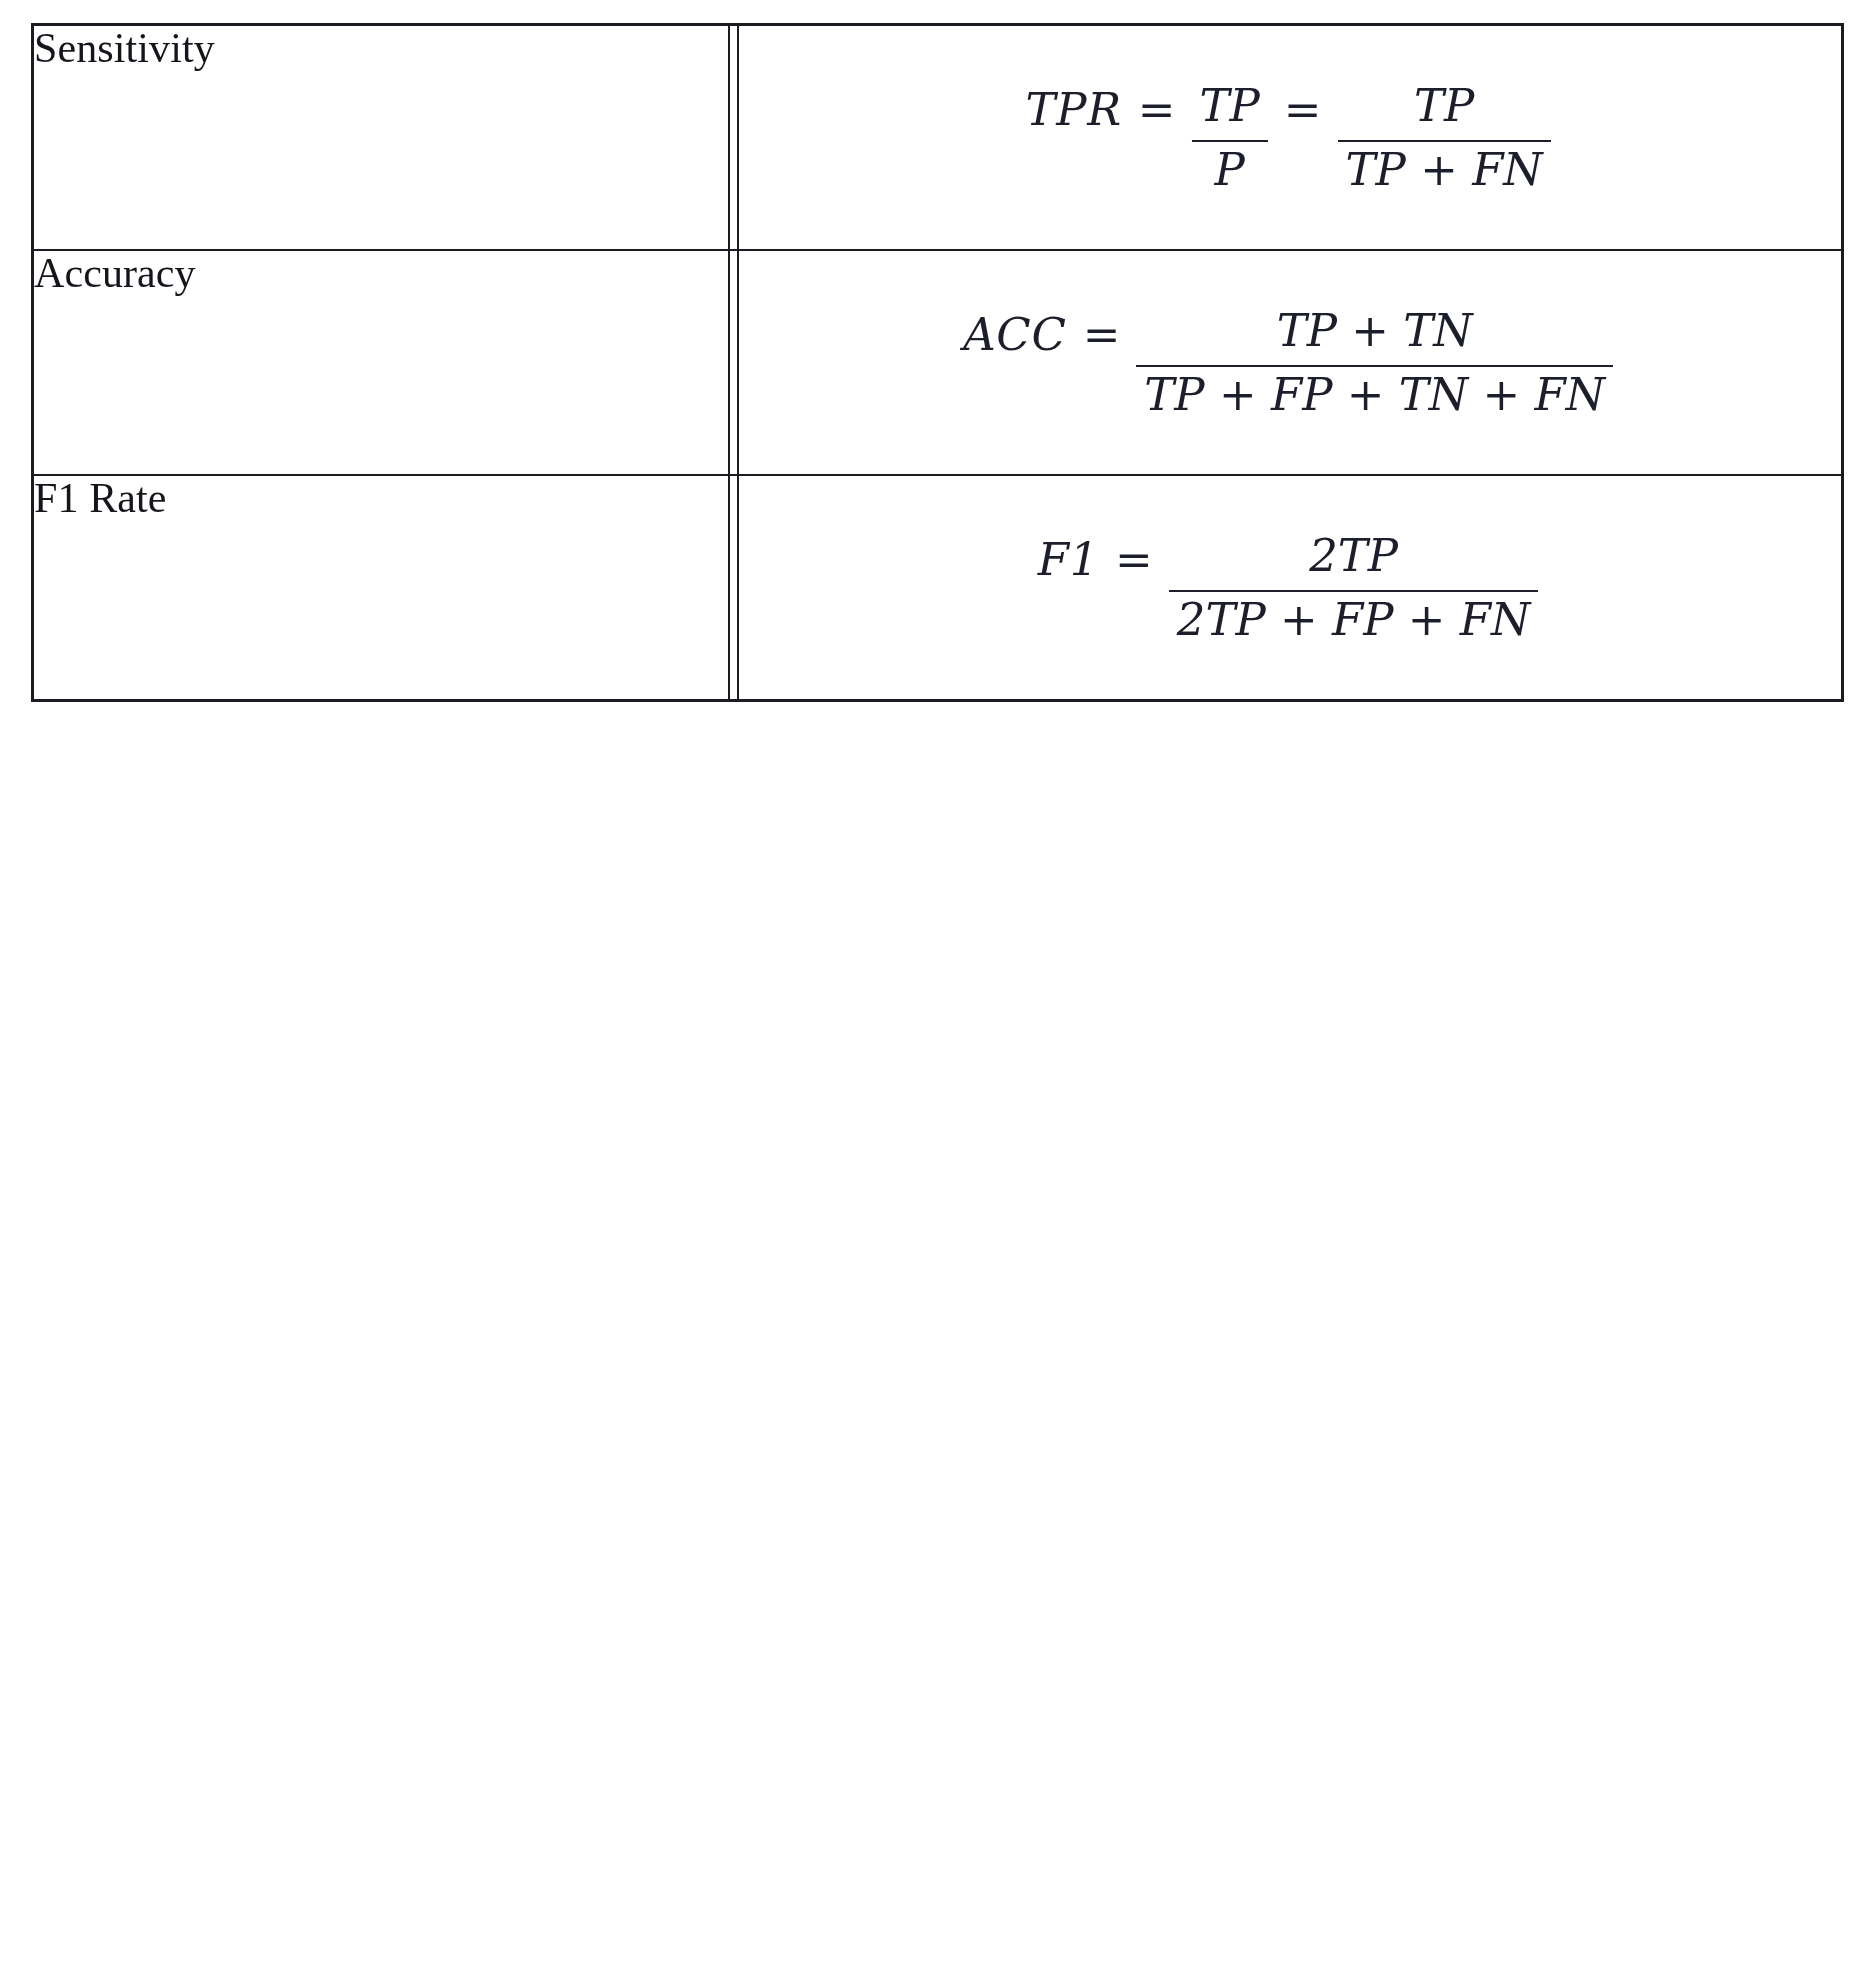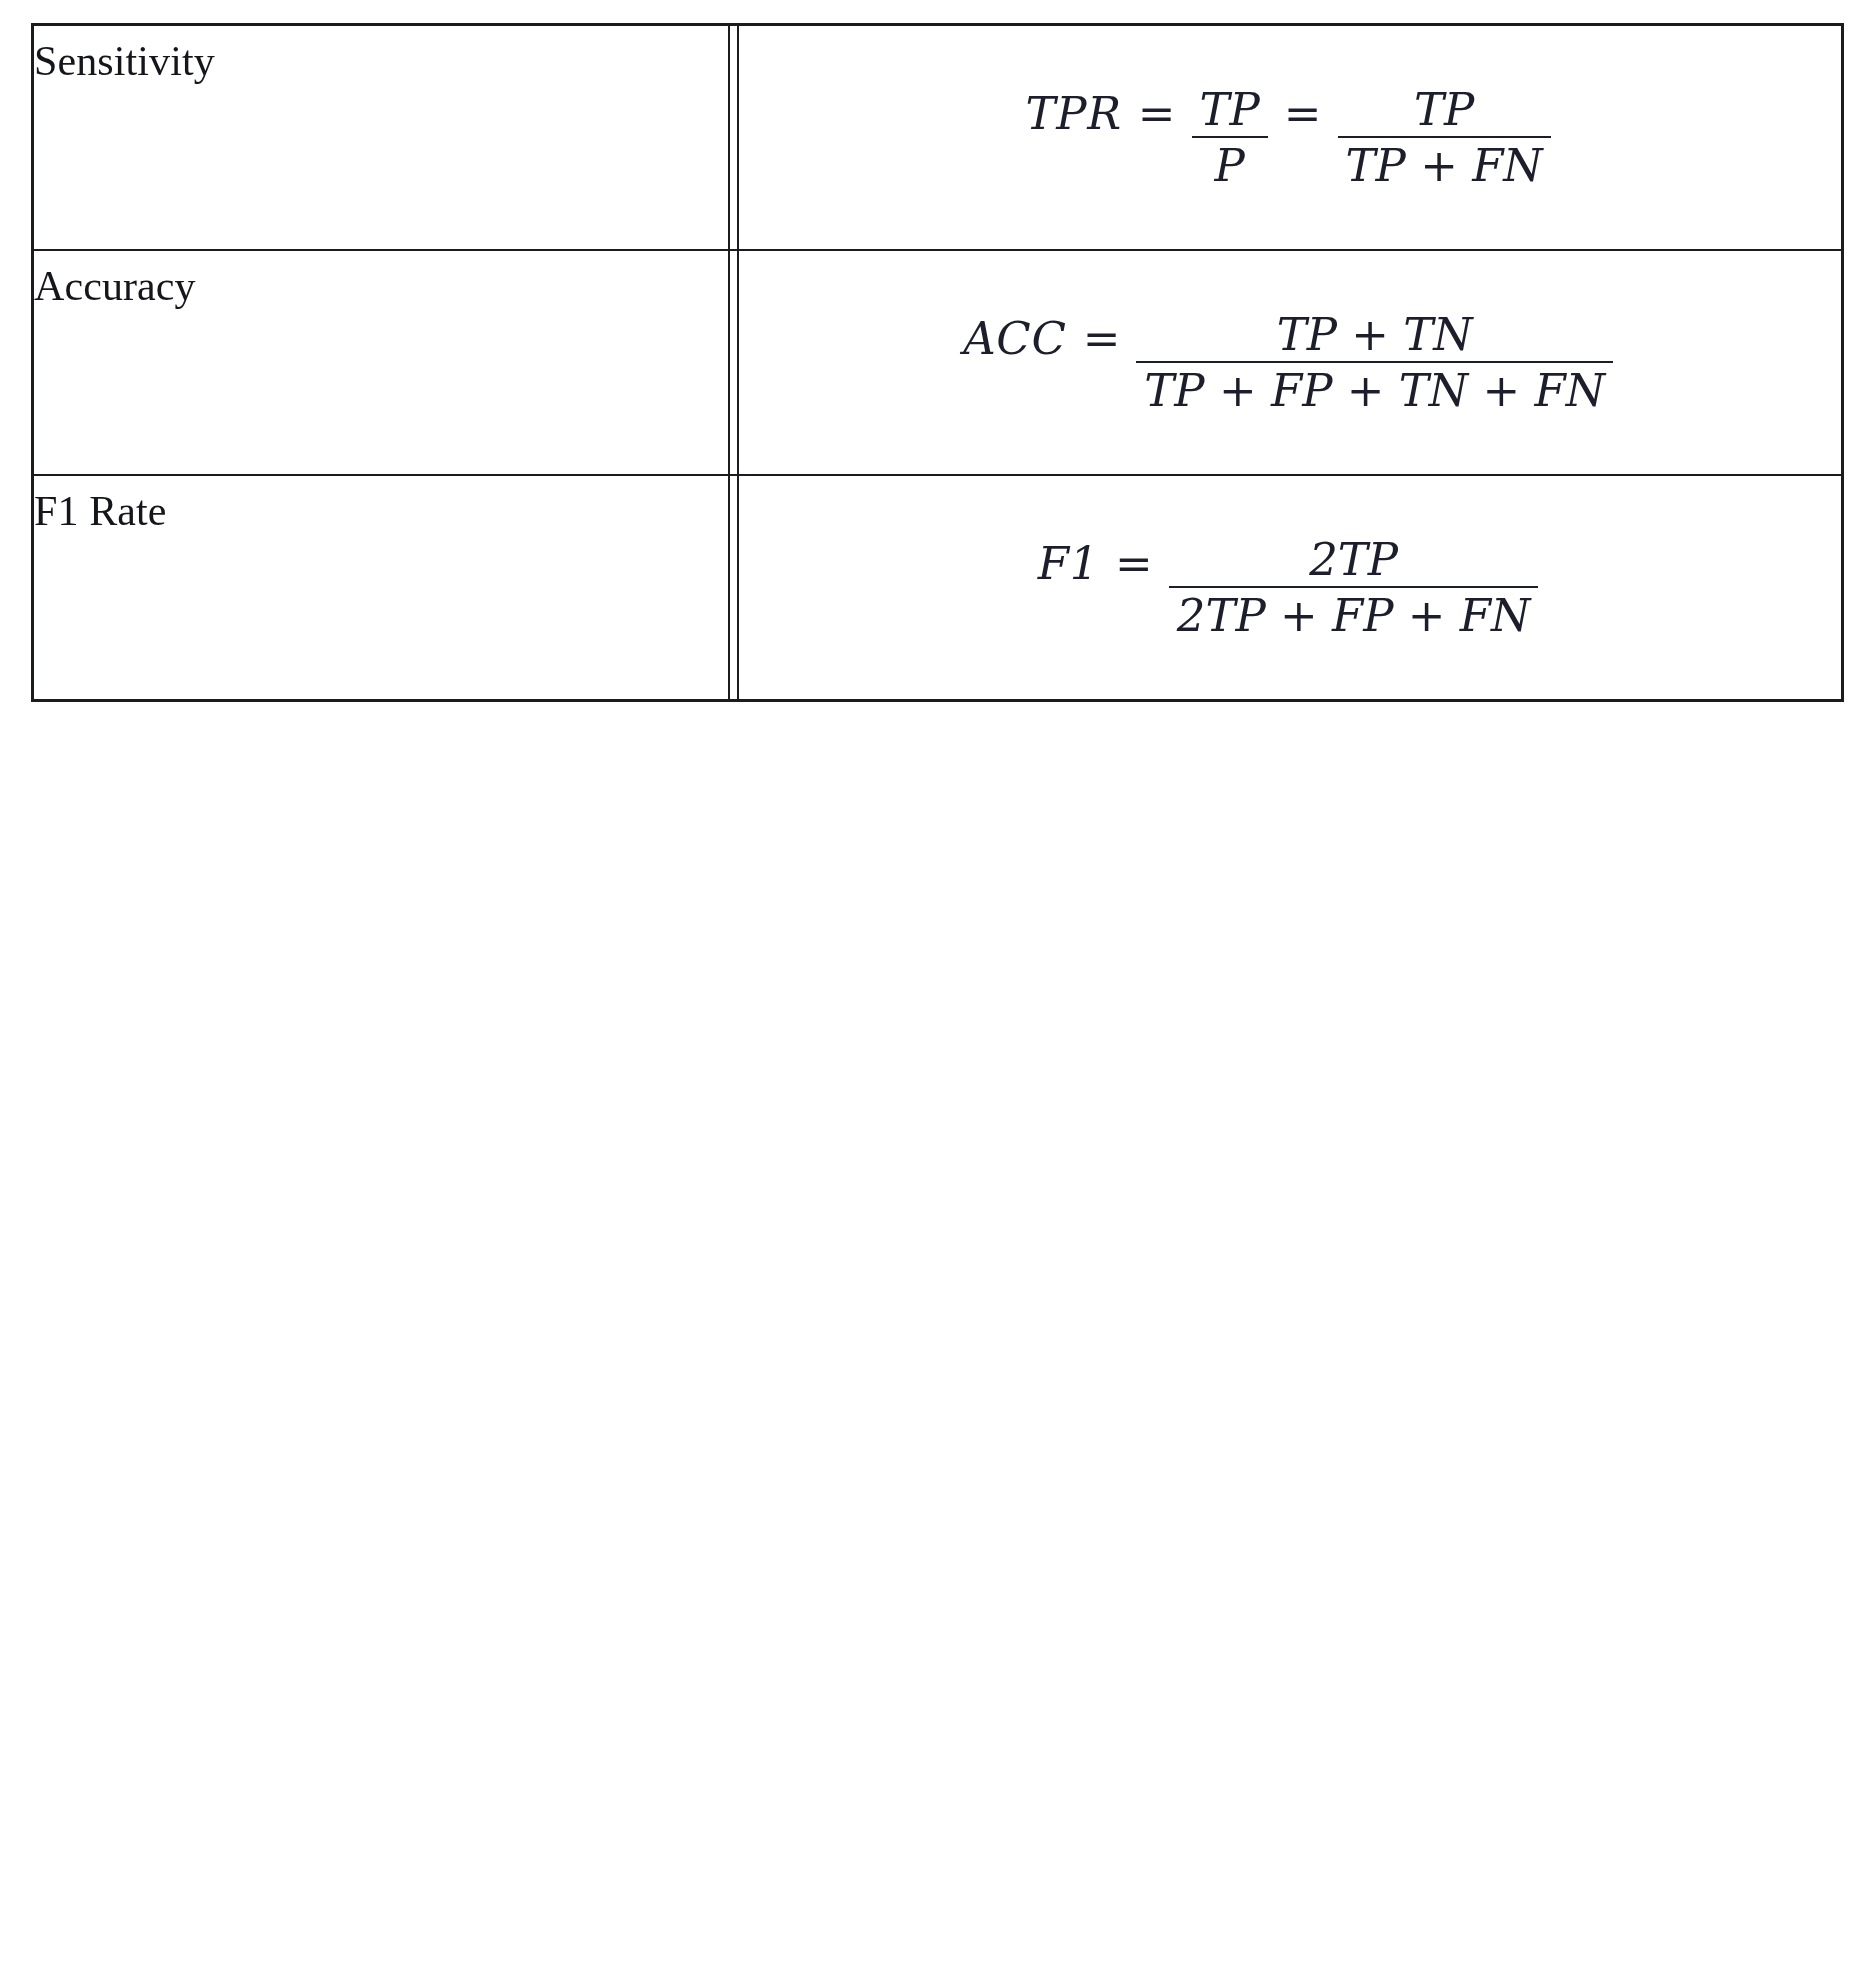"Sensitivity" .name-text { margin-top: 13px -> none }
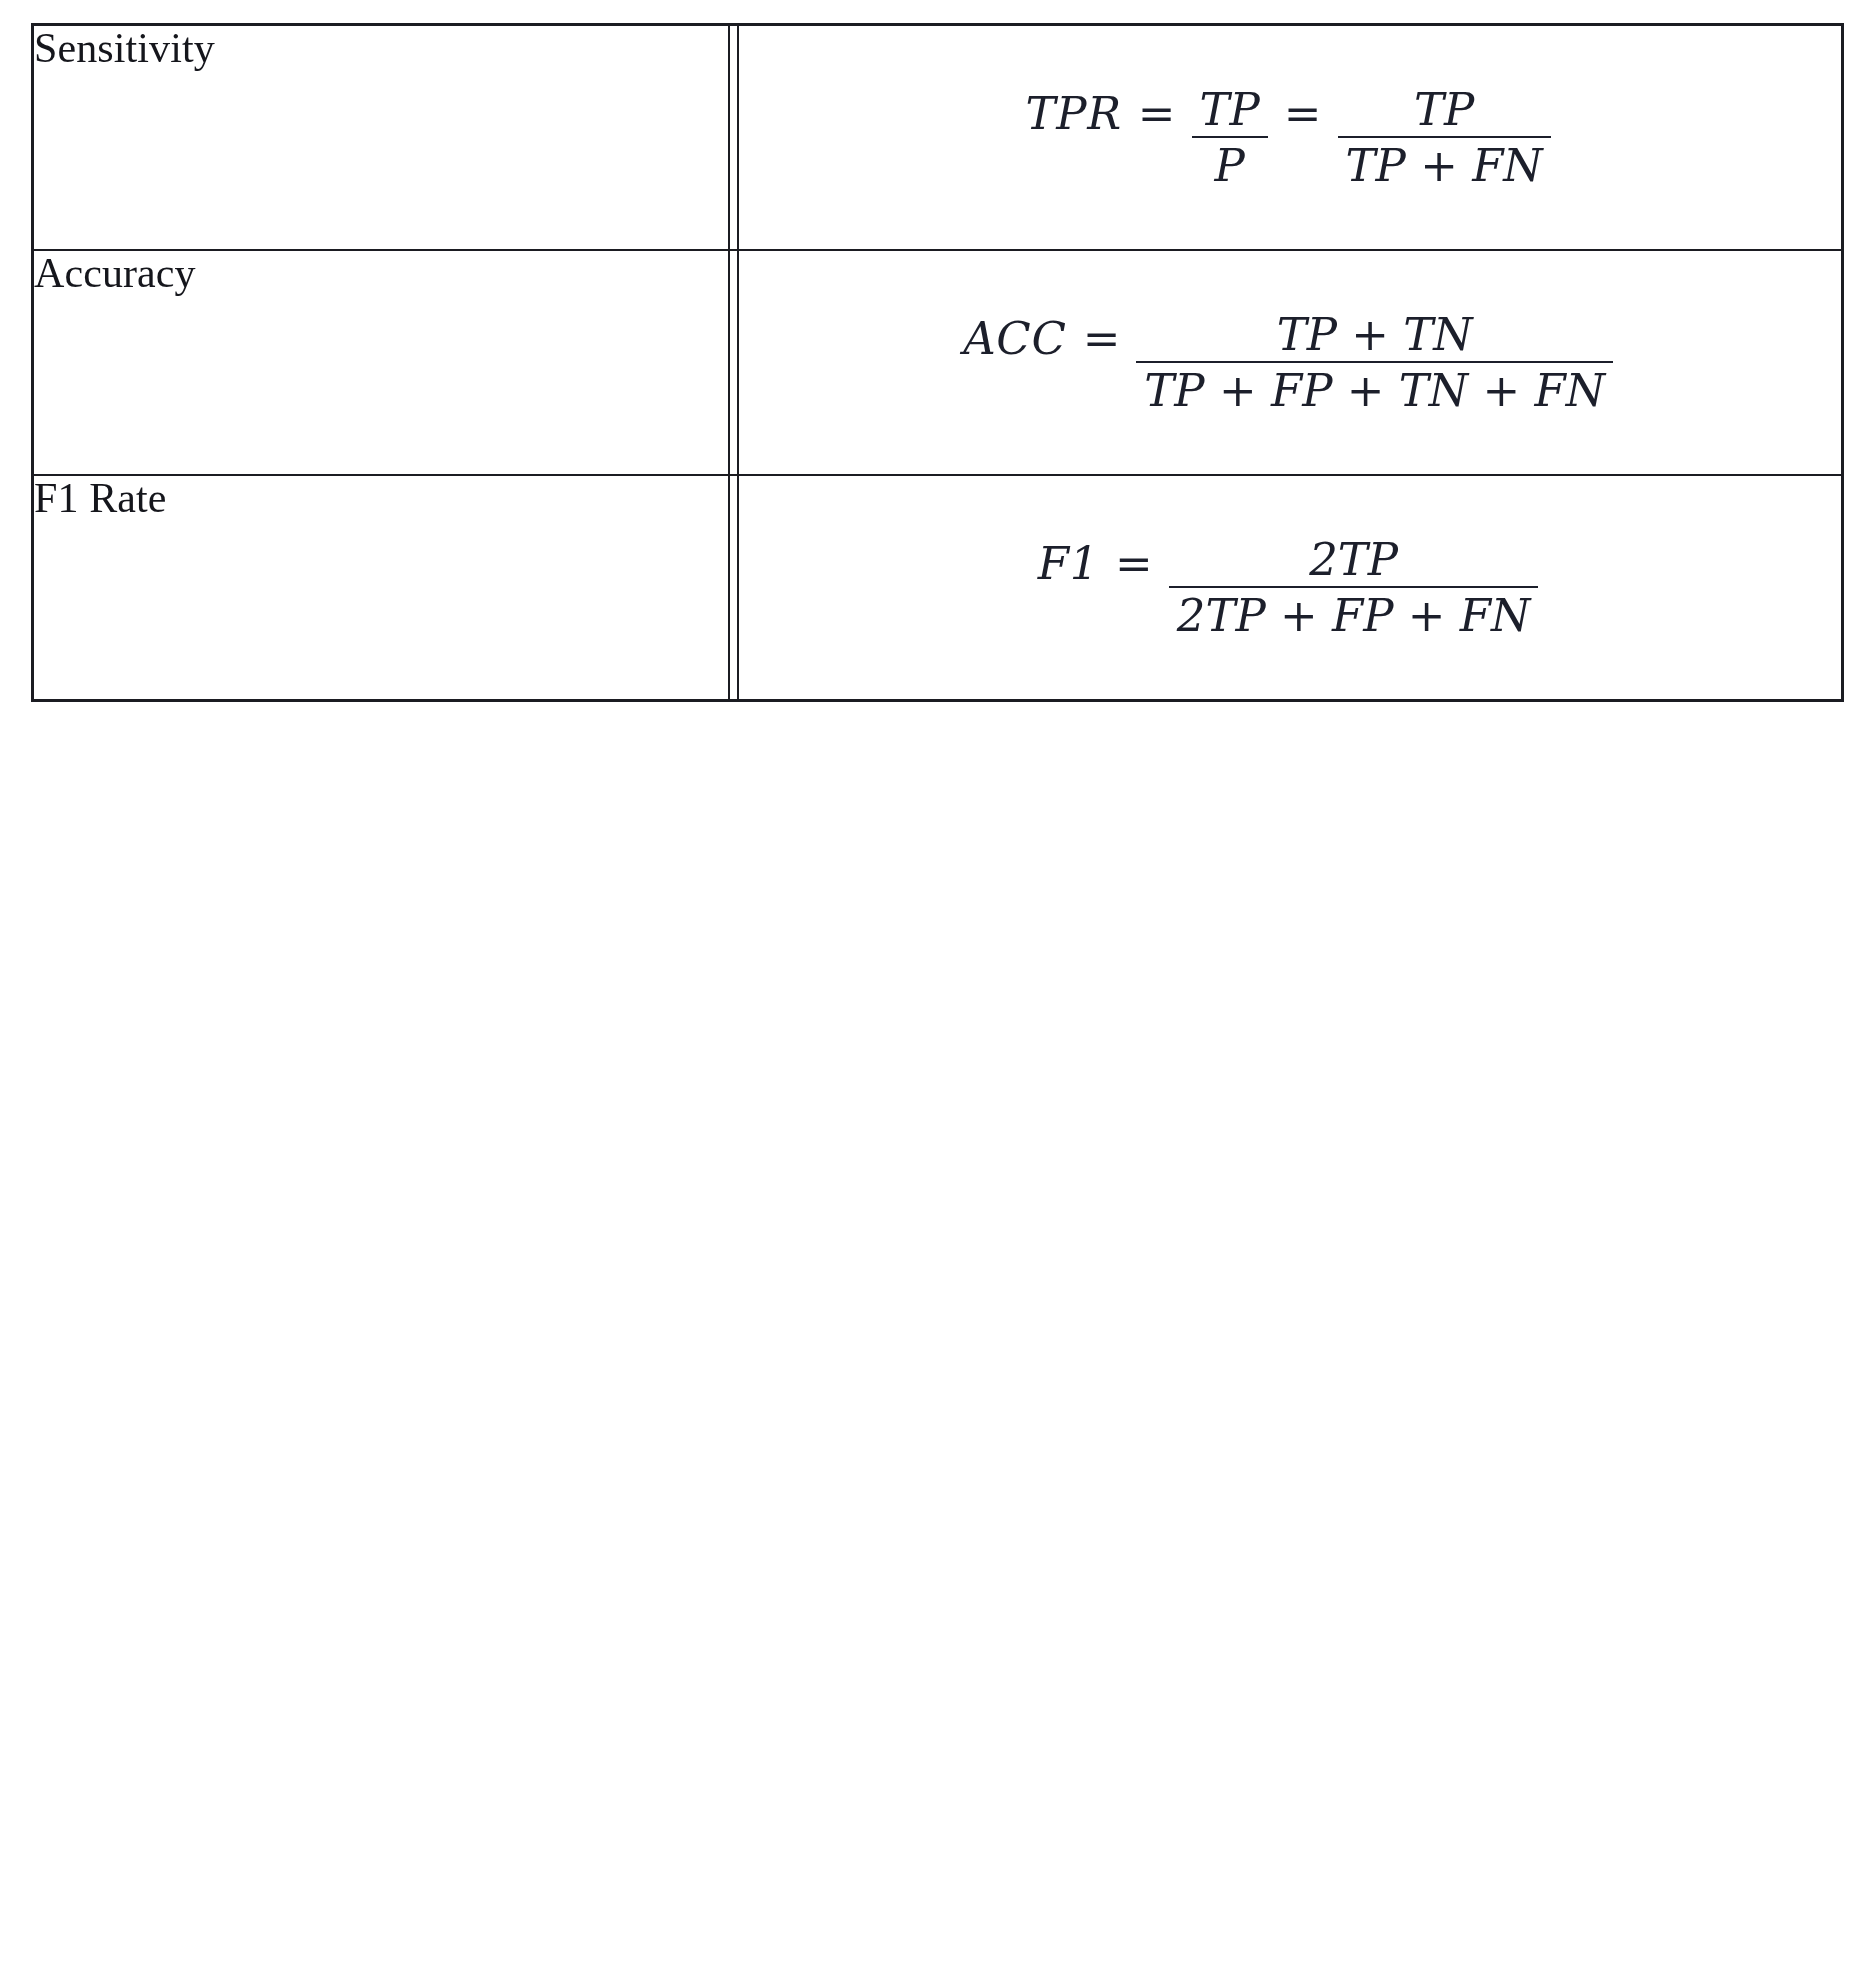"TP" .frac .num { padding: 0 8px 4px 8px -> 0 8px 12px 8px }
